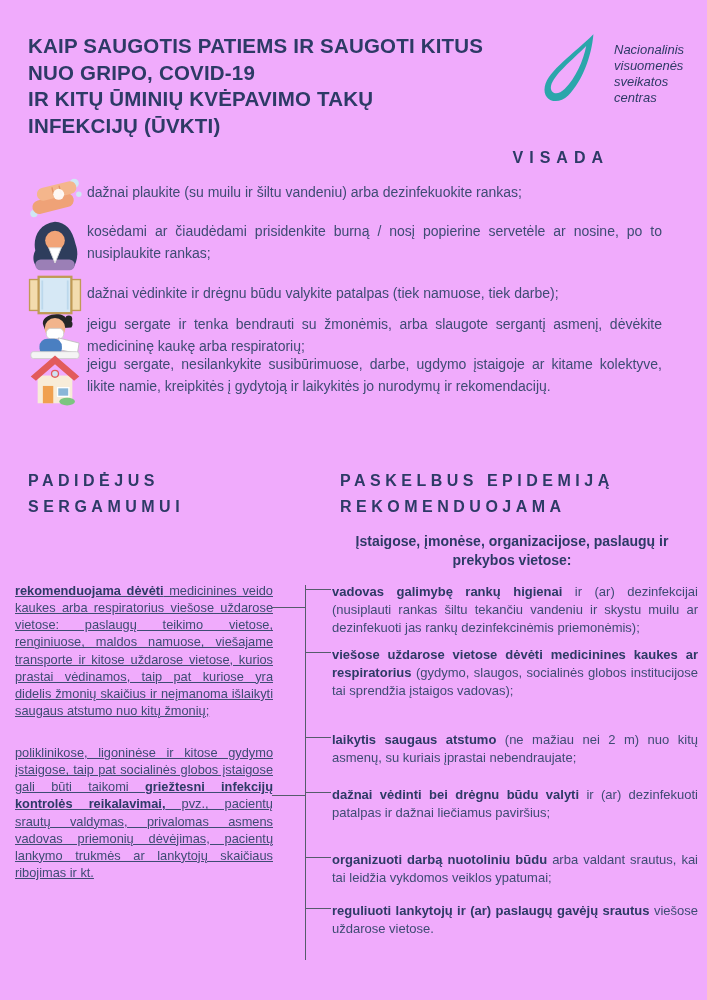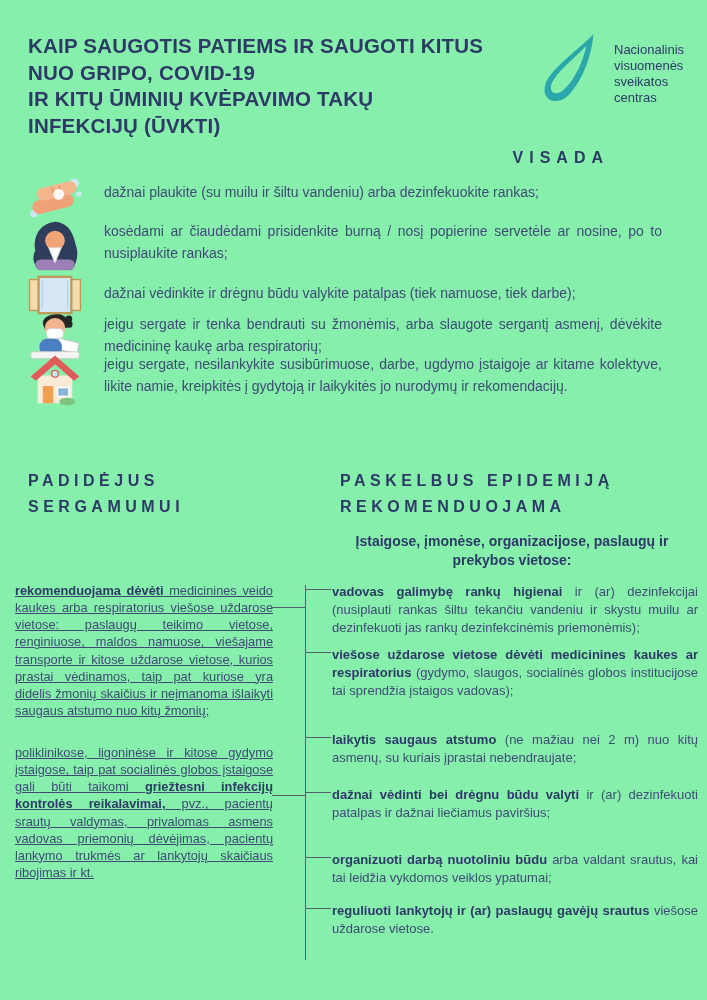"KAIP SAUGOTIS PATIEMS IR SAUGOTI" .page { background: #86efac -> #f0abfc }
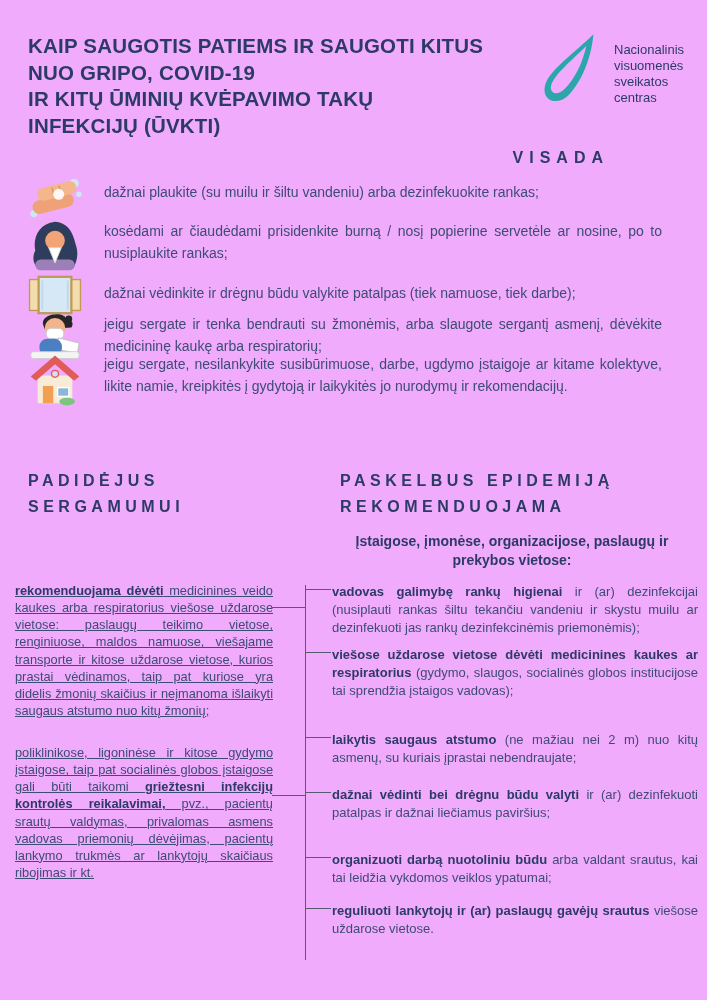"Nacionalinis" .logo { font-style: none -> italic }
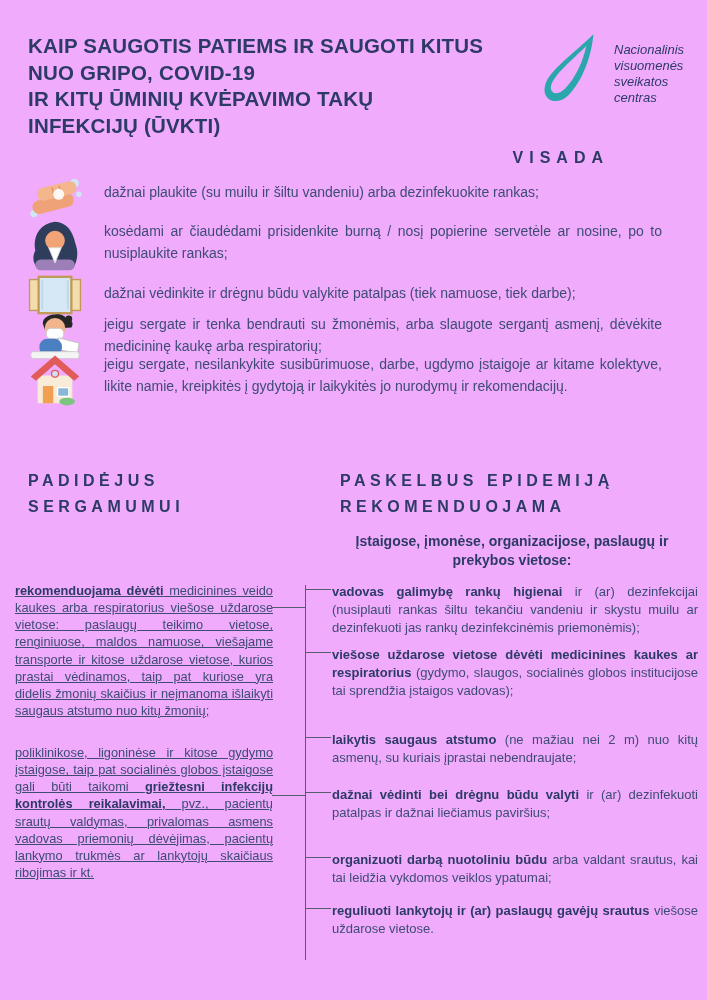"dažnai plaukite (su muilu ir" .always-text { margin-left: 19px -> 2px }
